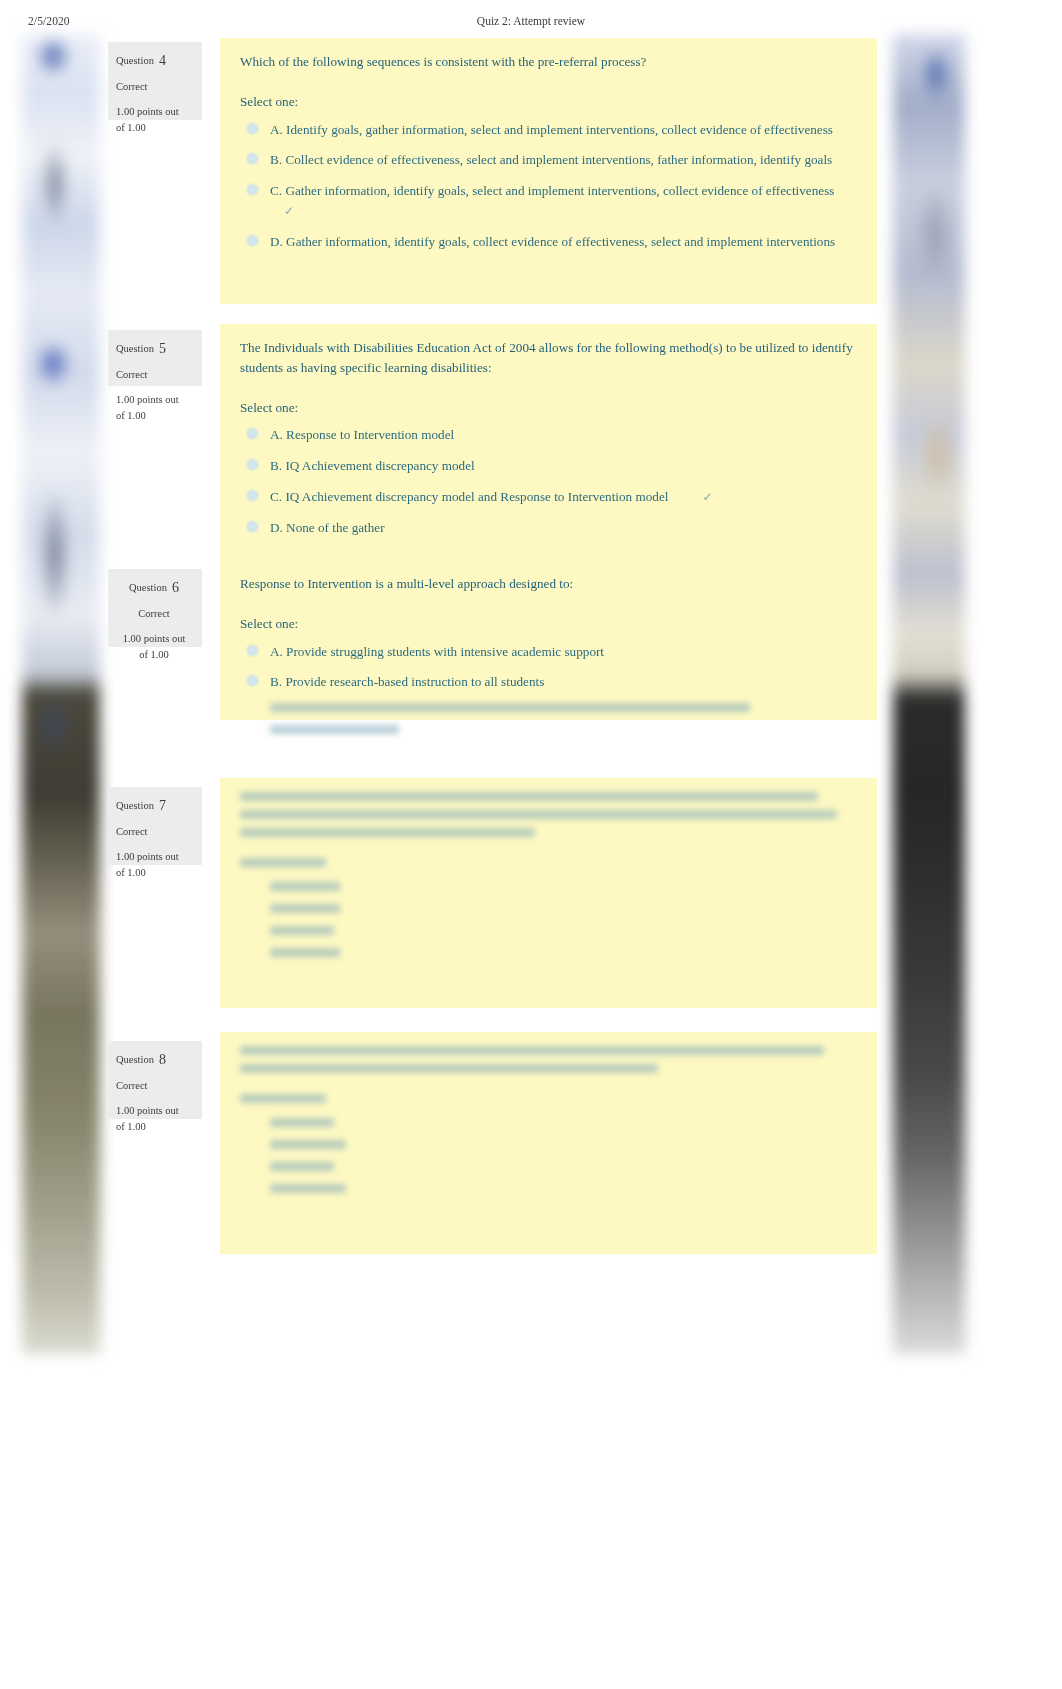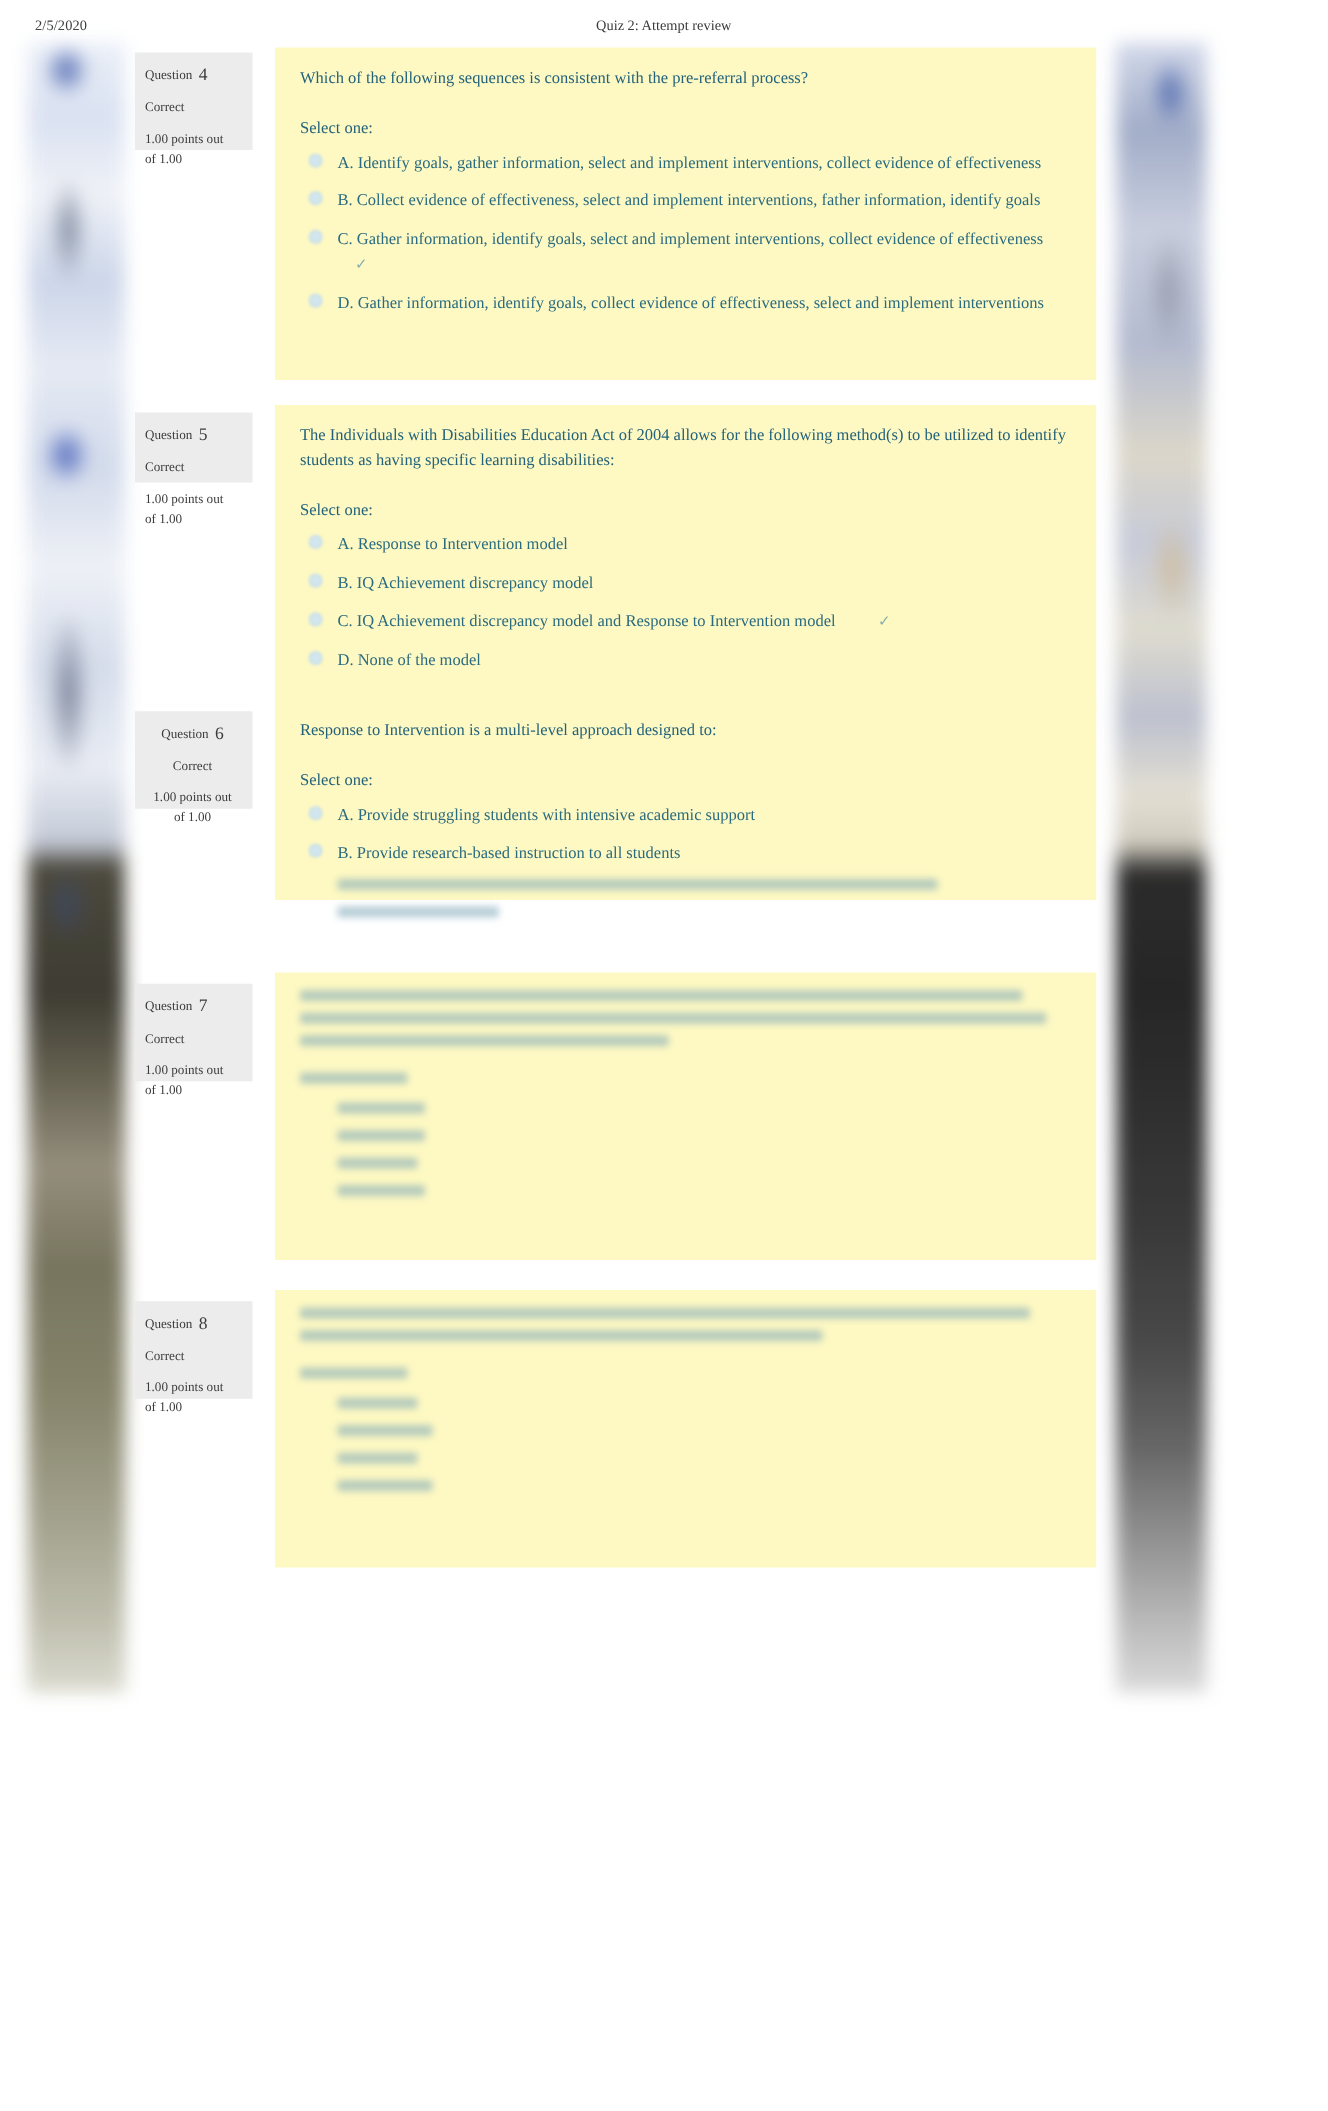"D. None of the model" span { text: model -> gather }
